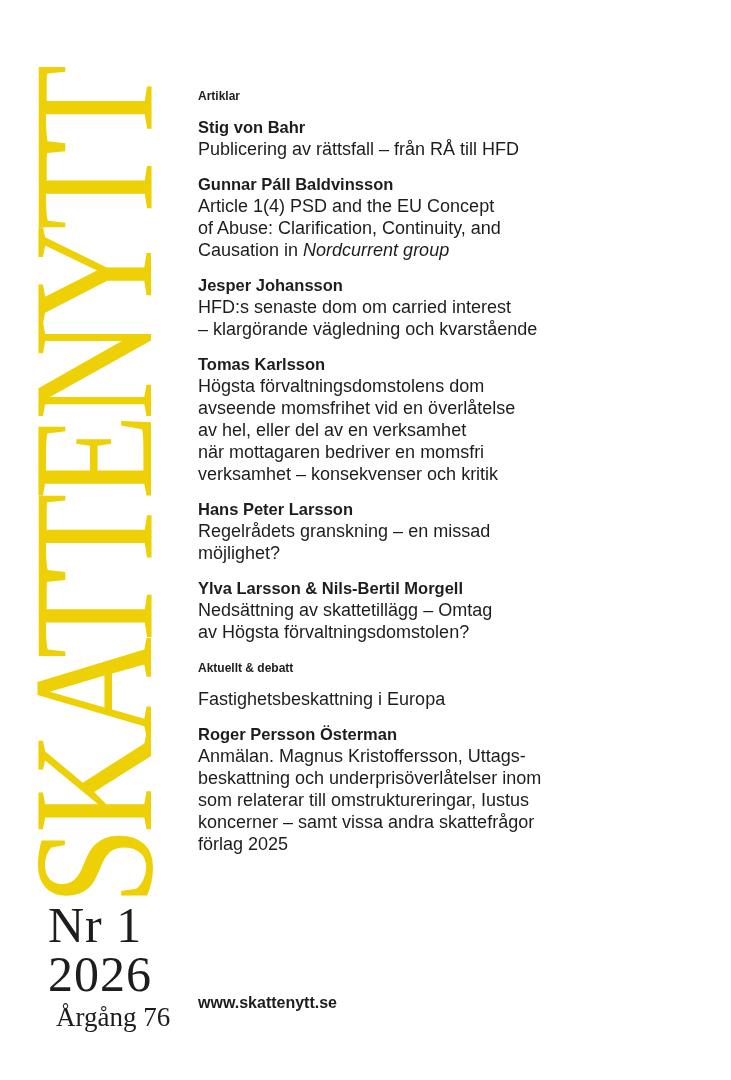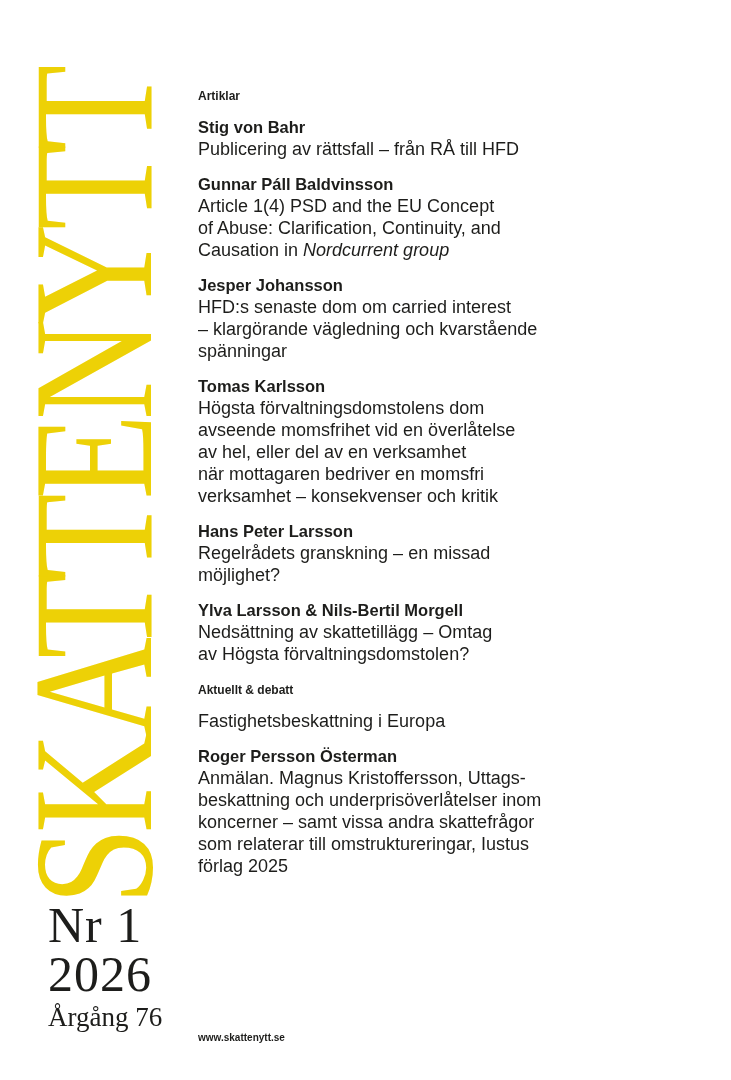"spänningar" div.title-line { html: <div>spänningar</div> -> none }
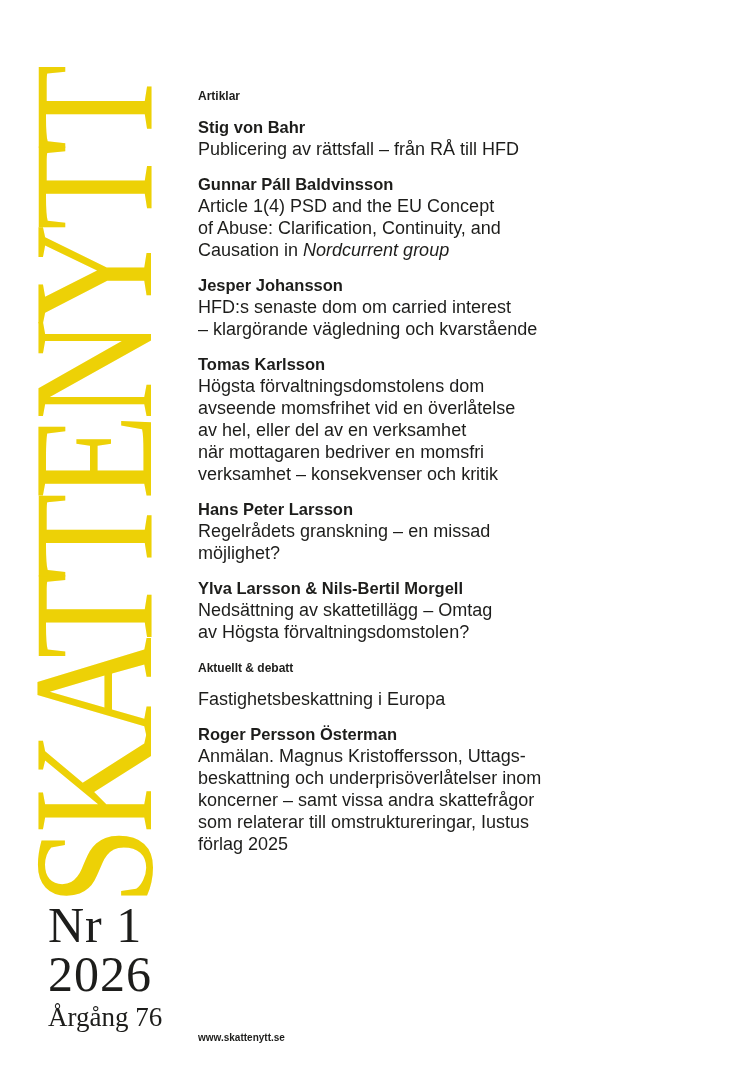"koncerner – samt vissa andra" div.title-line { order: before "som relaterar till omstruktureringar," -> after "som relaterar till omstruktureringar," }
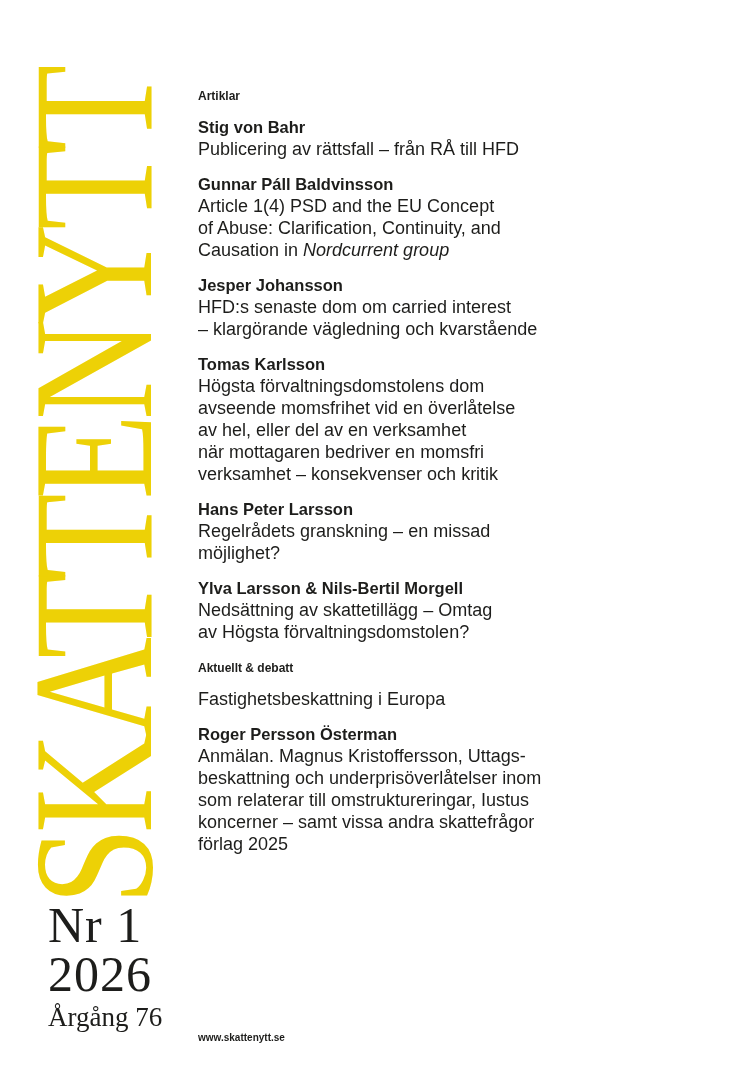"Årgång 76" .issue-volume { margin-left: none -> 8px }
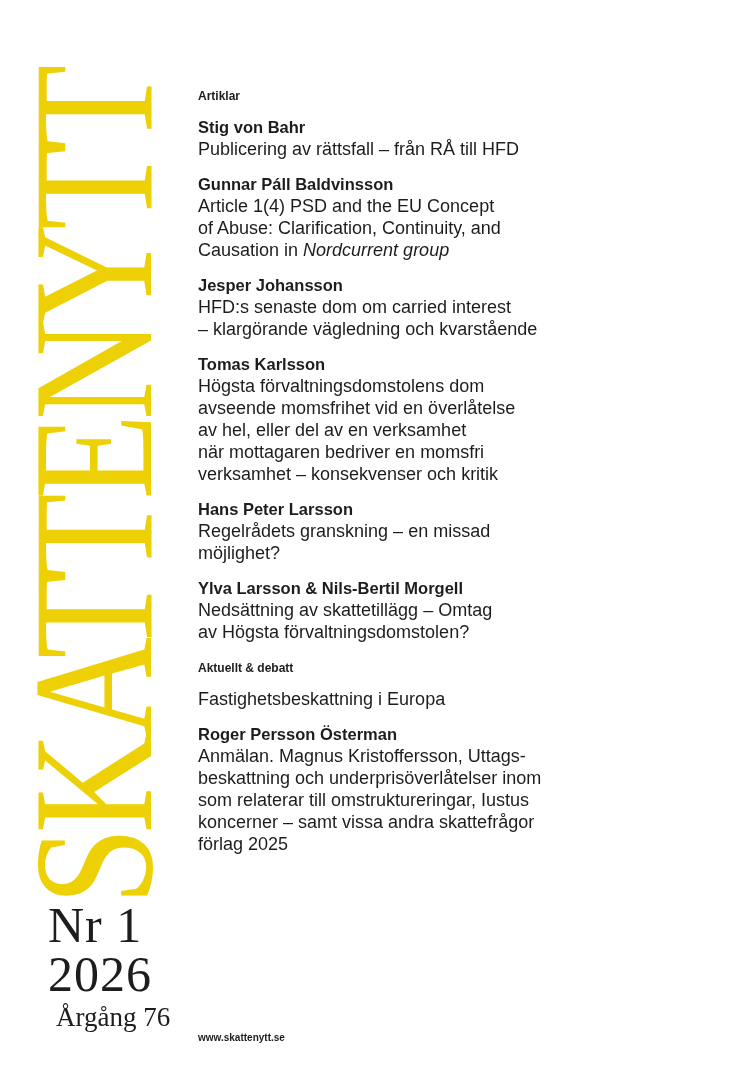"www.skattenytt.se" .site-url { font-size: 10px -> 16px; top: 1028px -> 993px }
